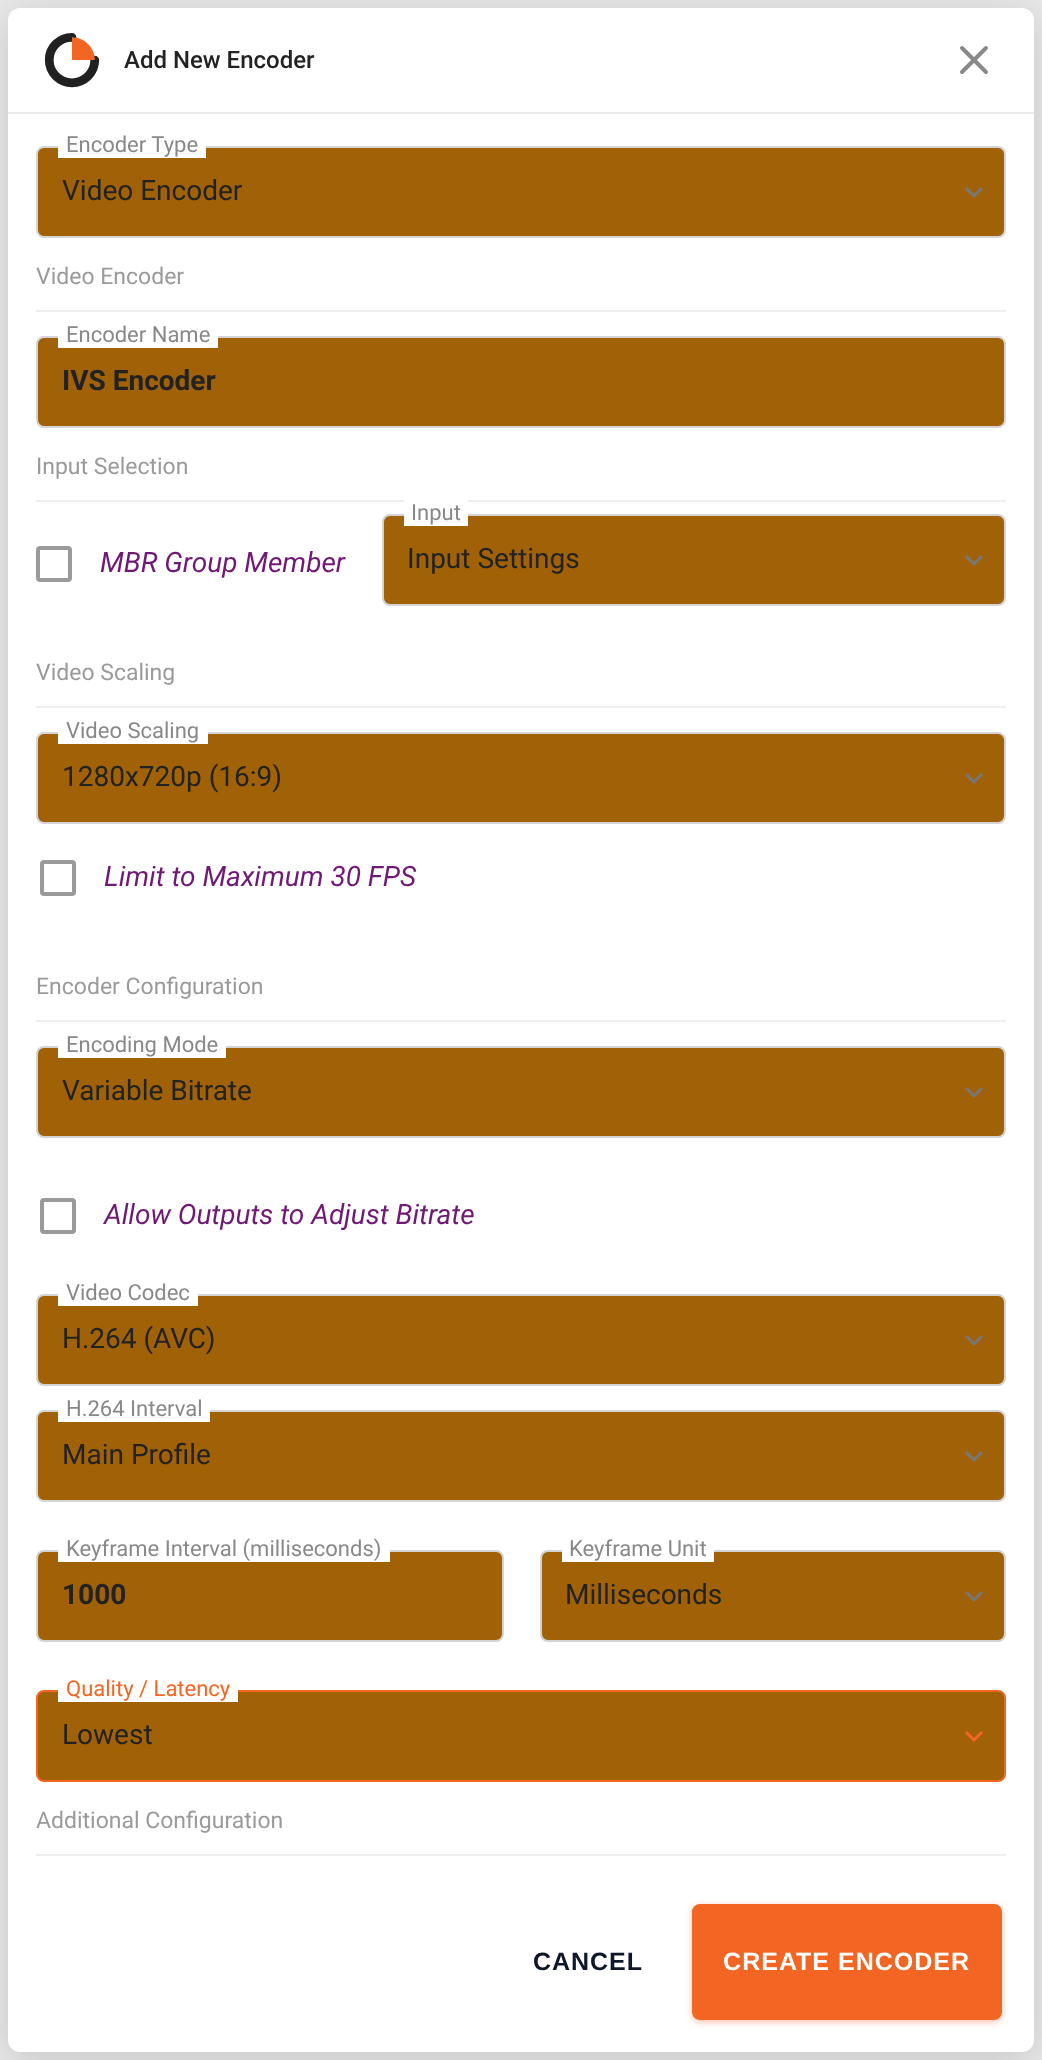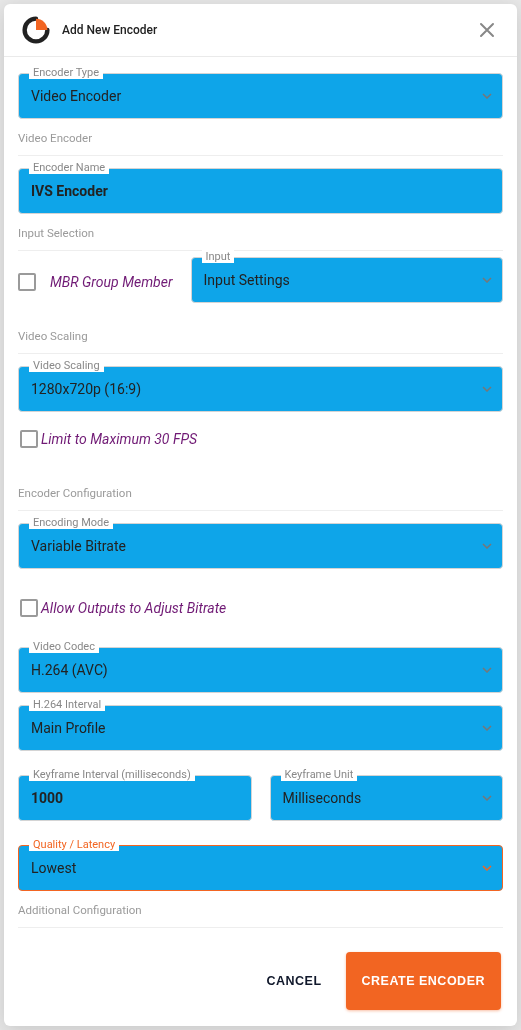"Encoder Type" .field { background: #0ea5e9 -> #a16207 }
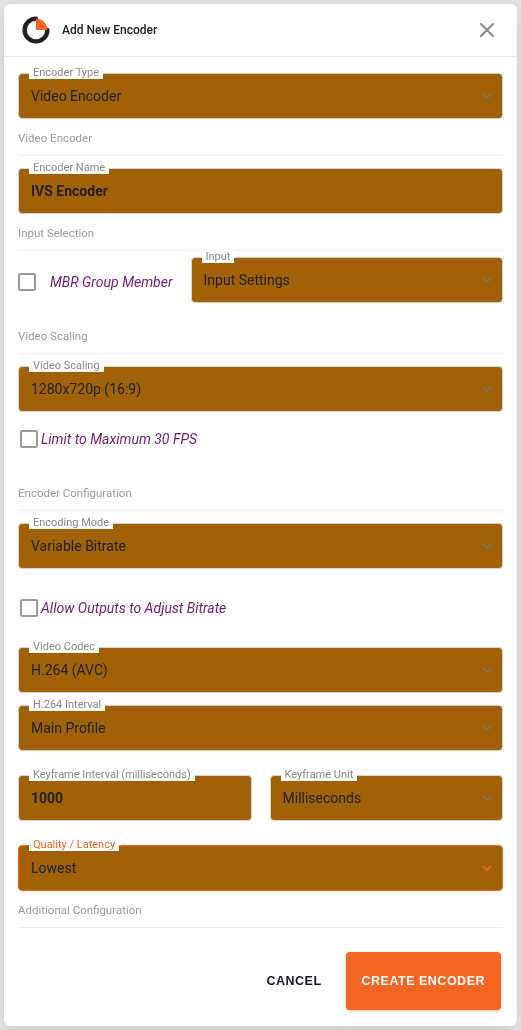"Limit to Maximum 30 FPS" .checkbox-row { gap: 3px -> 14px }
